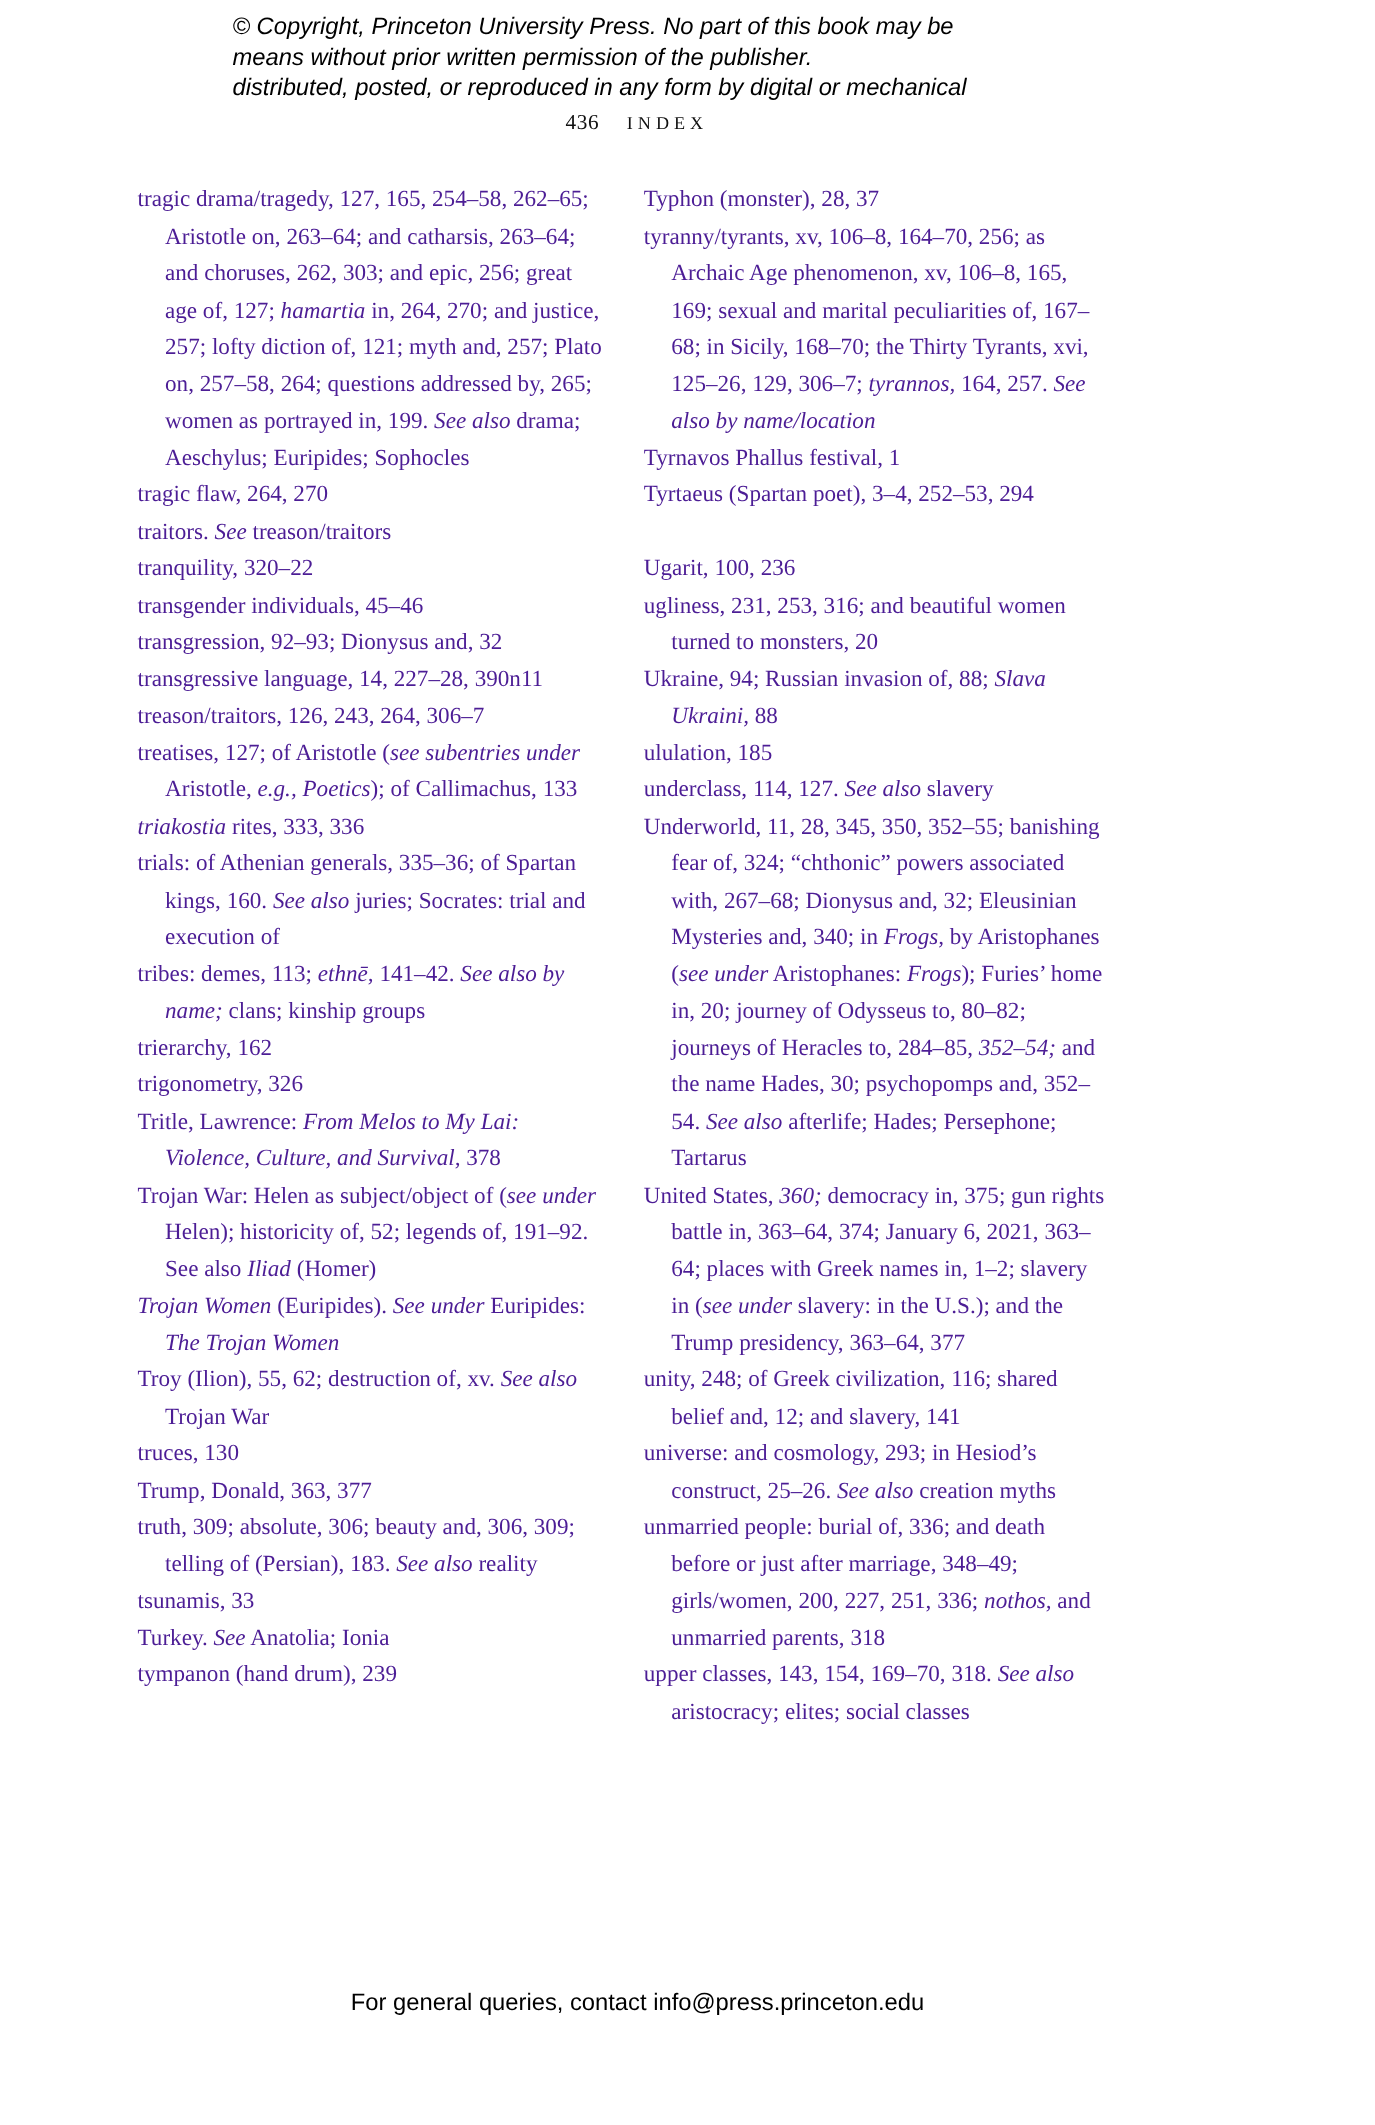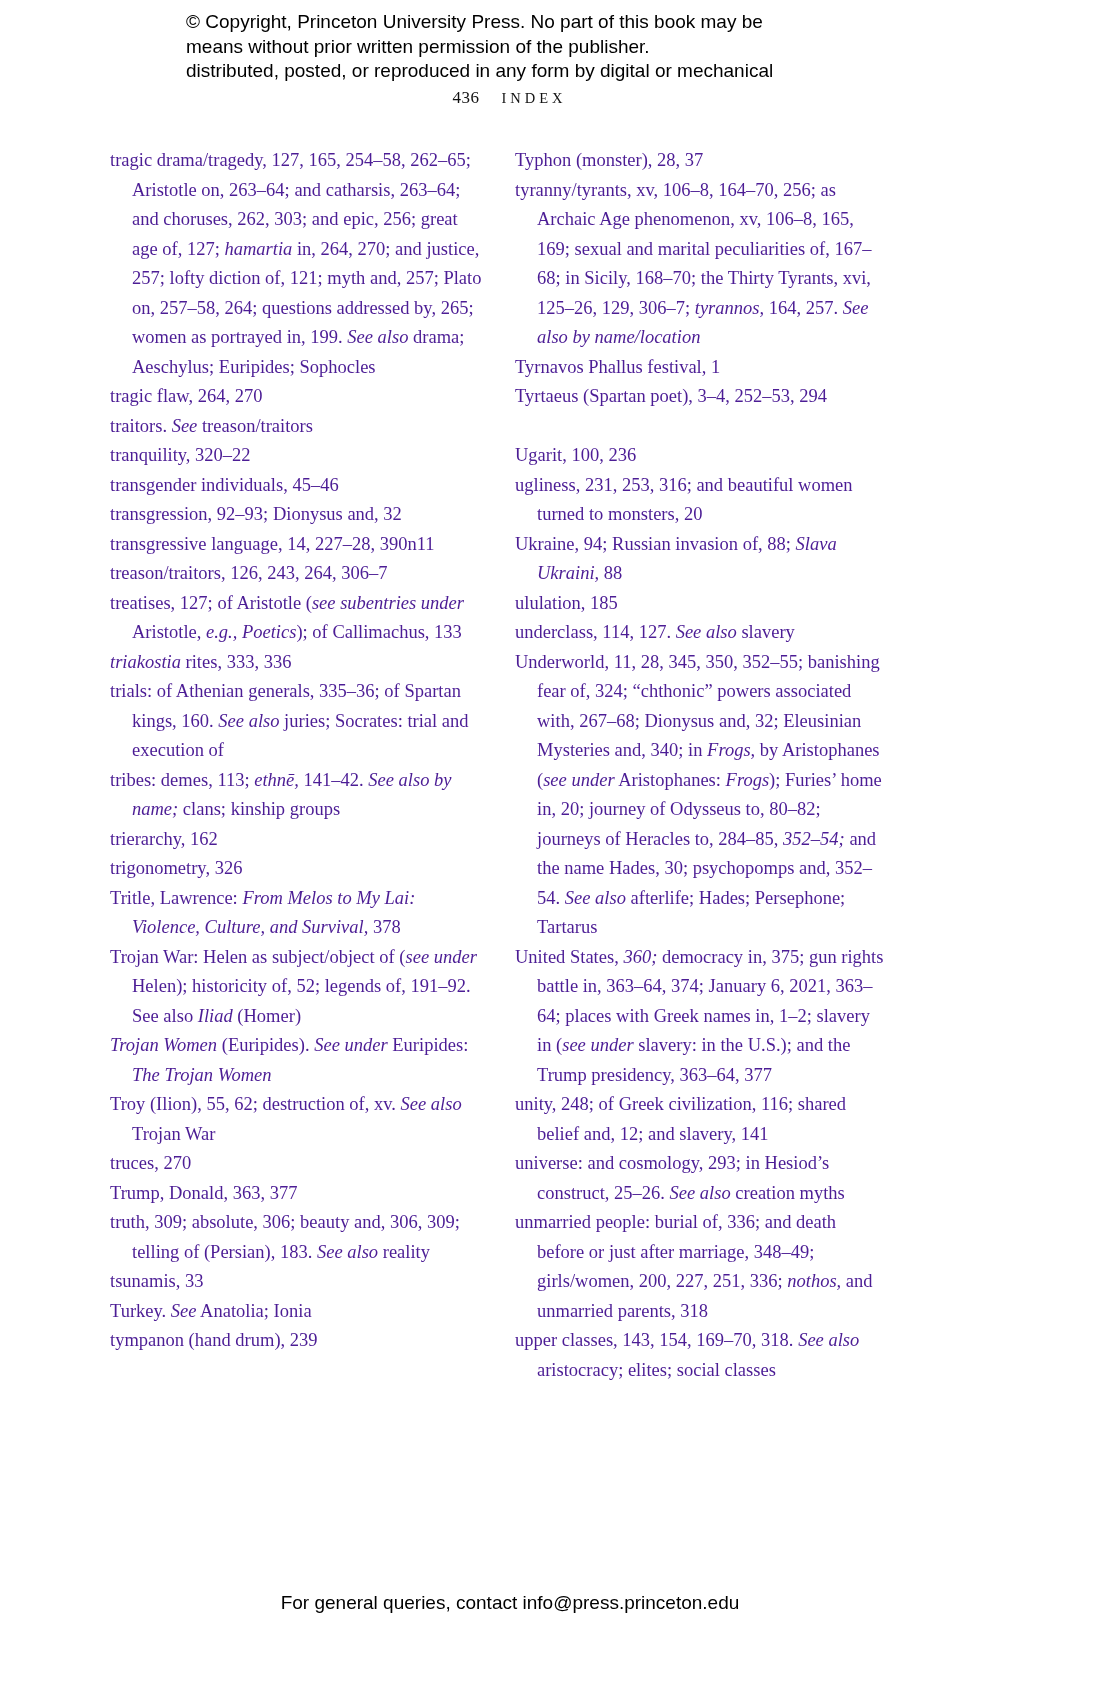"© Copyright, Princeton University Press." .copyright { font-style: none -> italic }
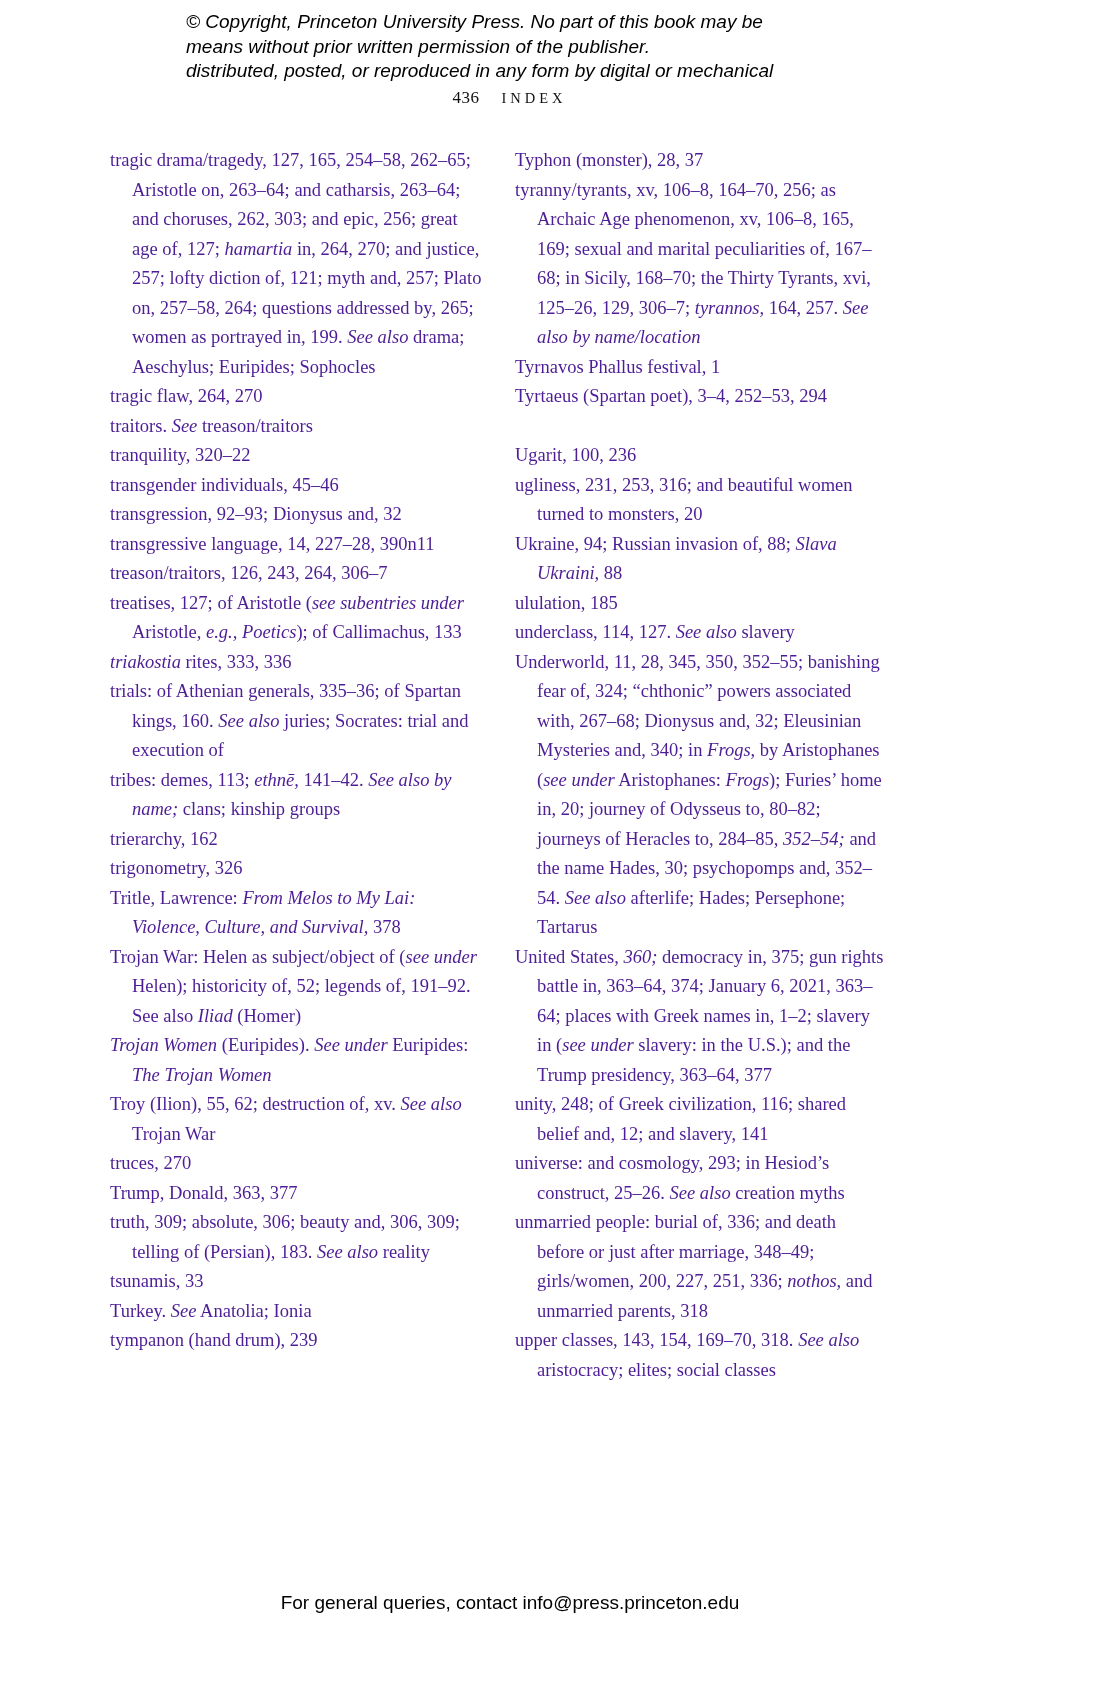"truces, 270" p.index-entry { text: 270 -> 130 }
